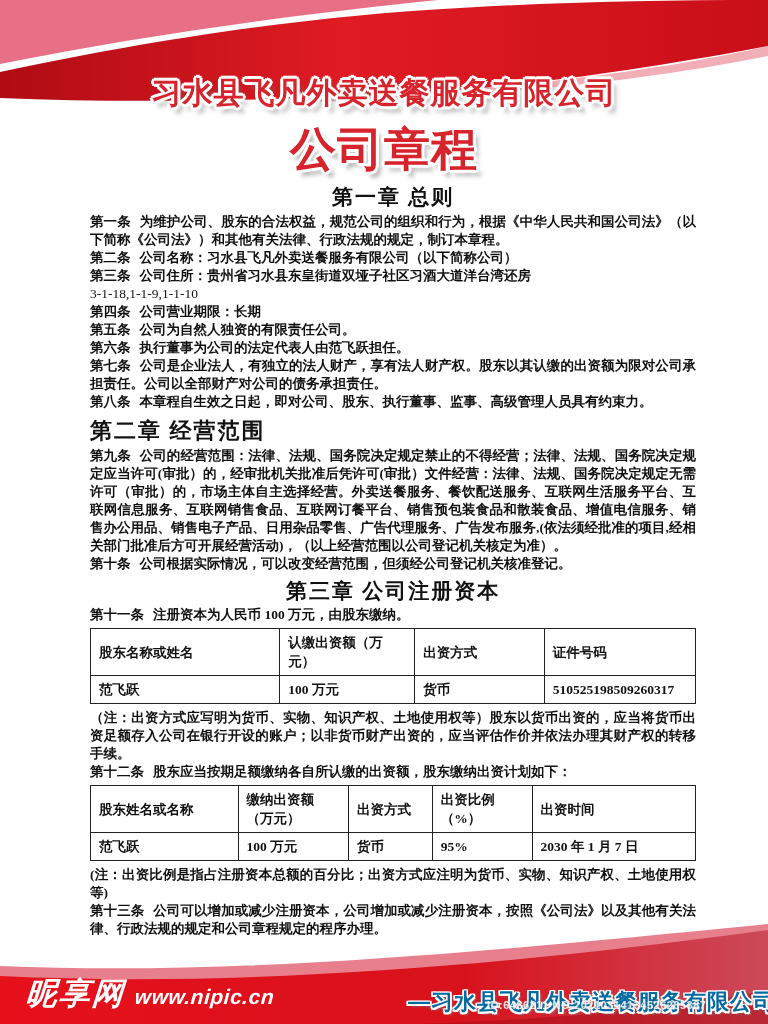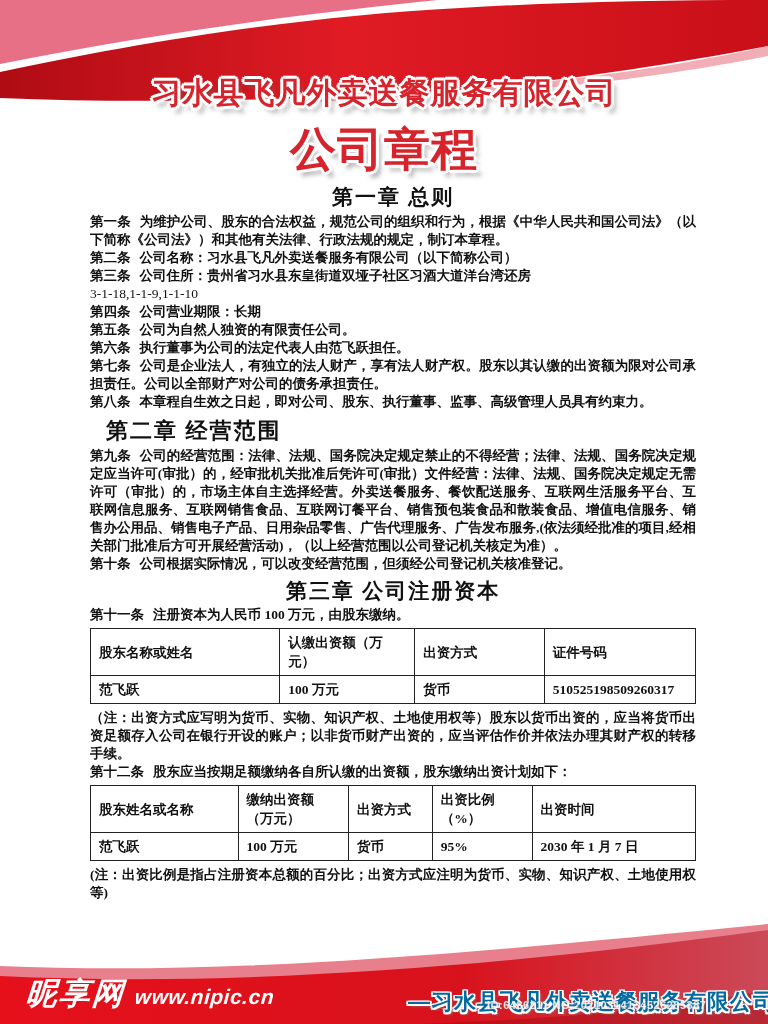"第二章 经营范围" .ch-left { margin: 11px 16px 7px -> 11px 0 7px }
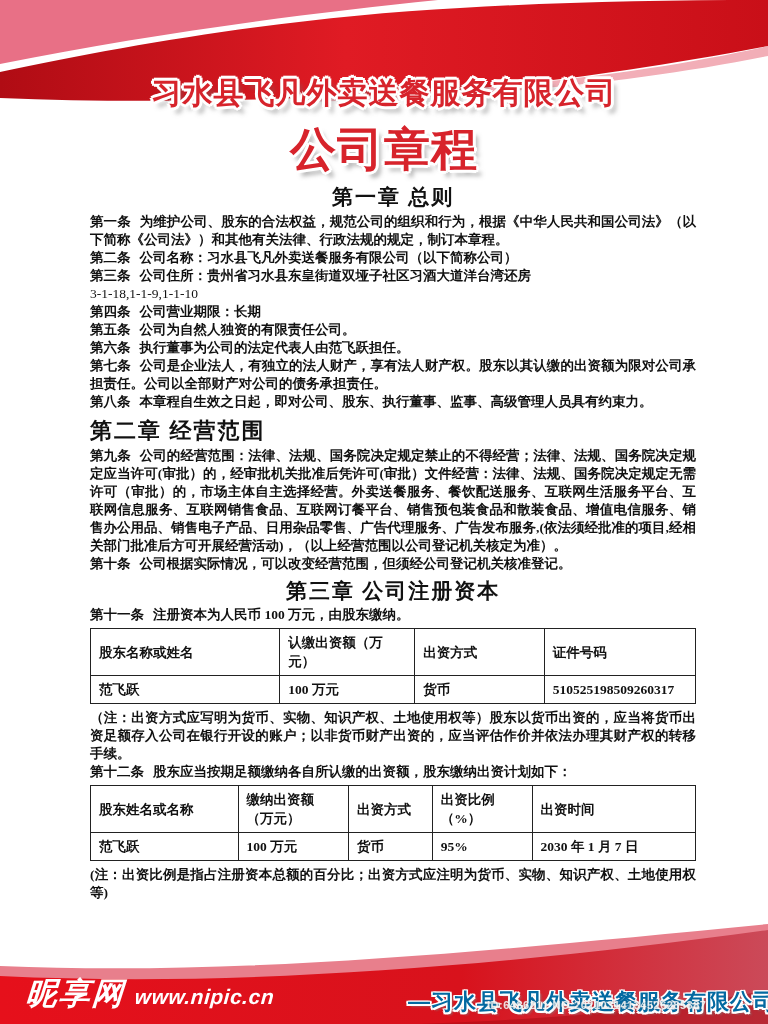"第十三条" p.art { html: none -> <p><span>第十三条</span><span>公司可以增加或减少注册资本，公司增加或减少注册资本，按照《公司法》以及其他有关法律、行政法规的规定和公司章程规定的程序办理。</span></p> }
